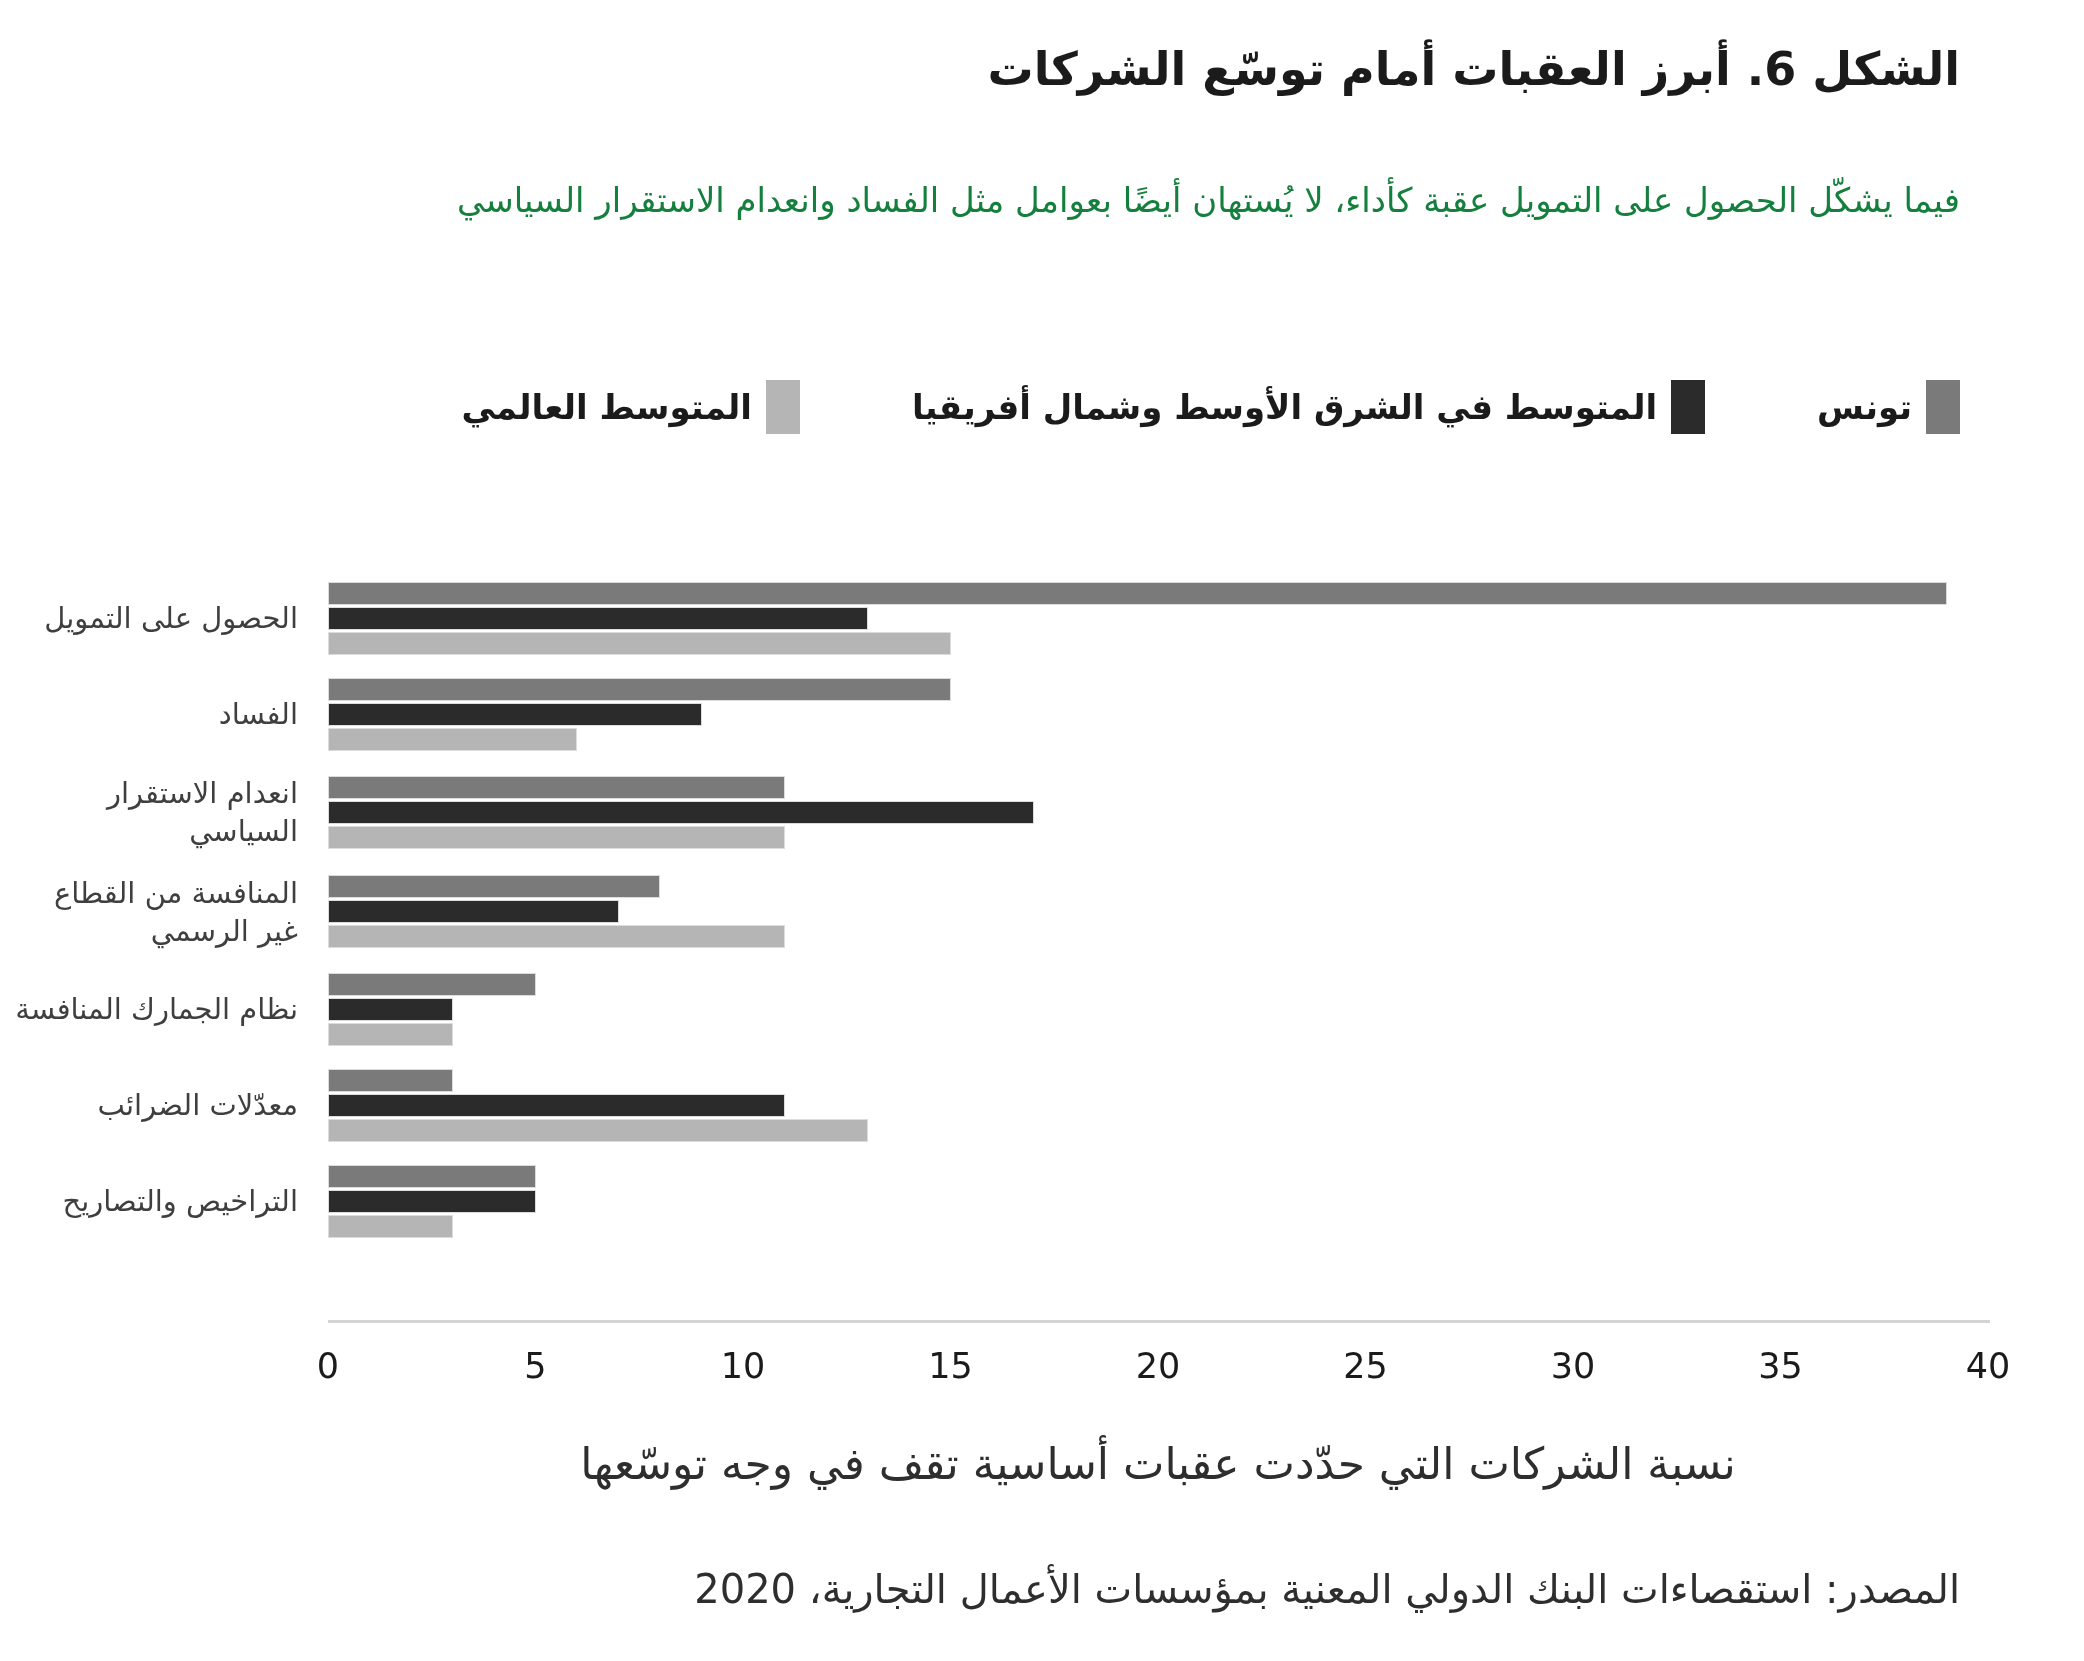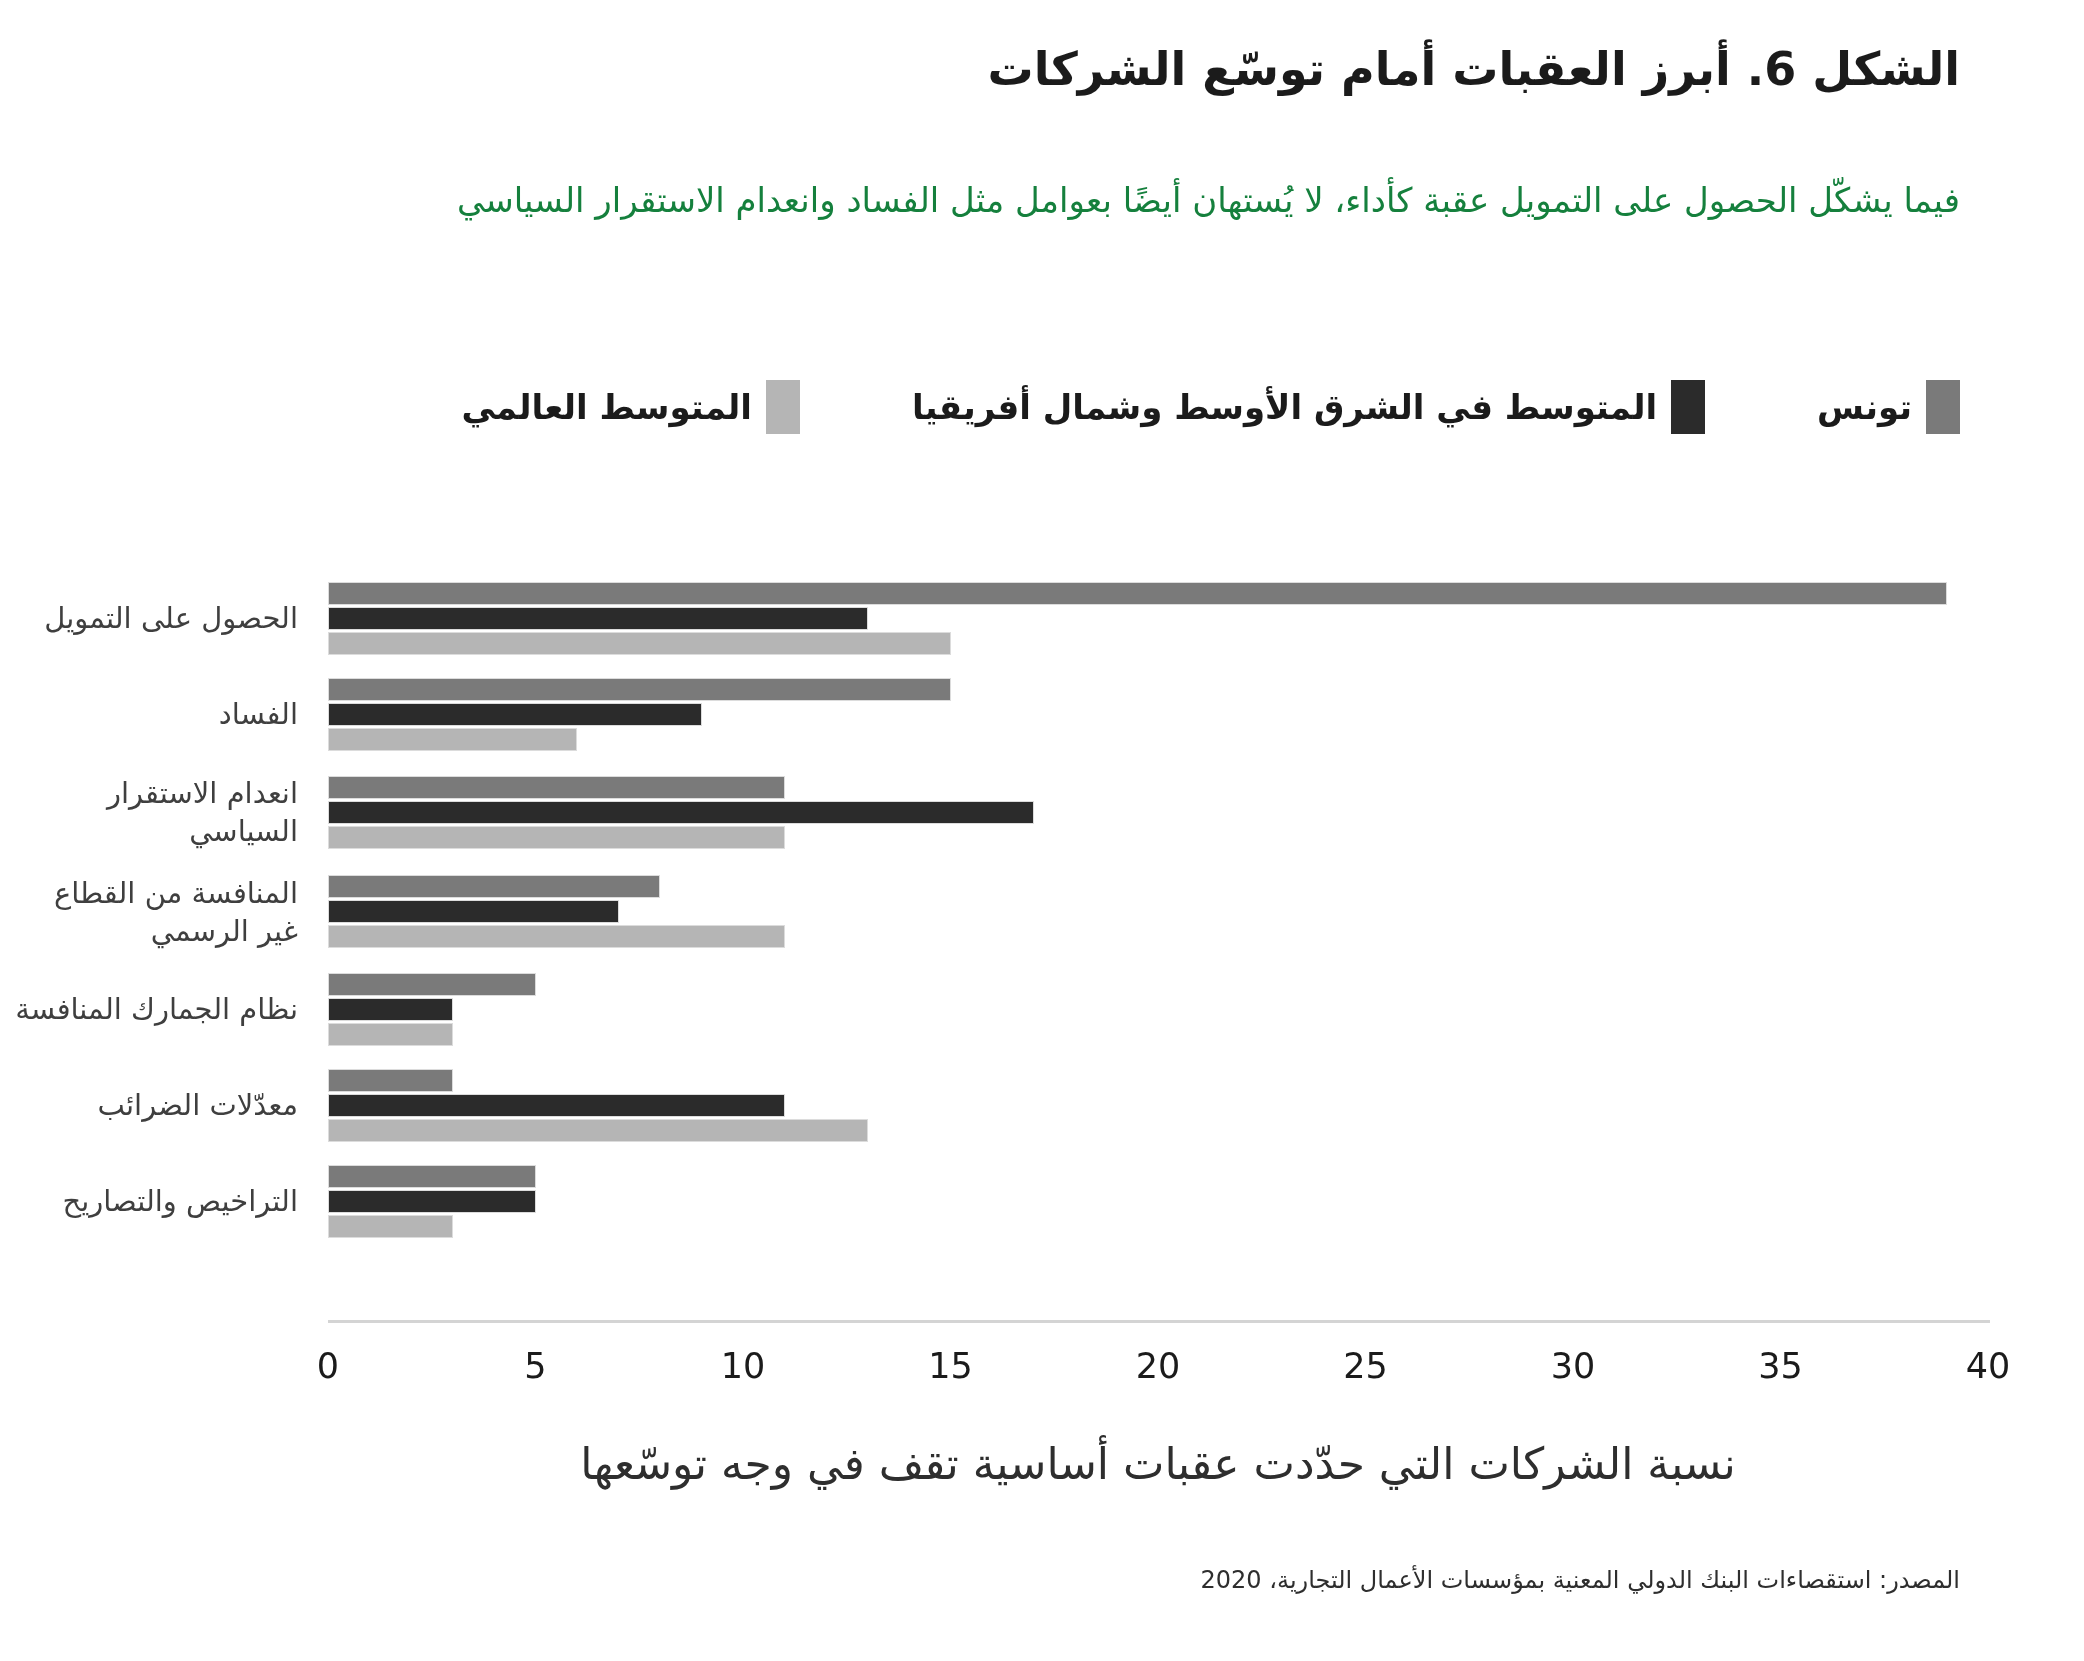"المصدر: استقصاءات البنك الدولي المعنية" .source { font-size: 24px -> 40px }
